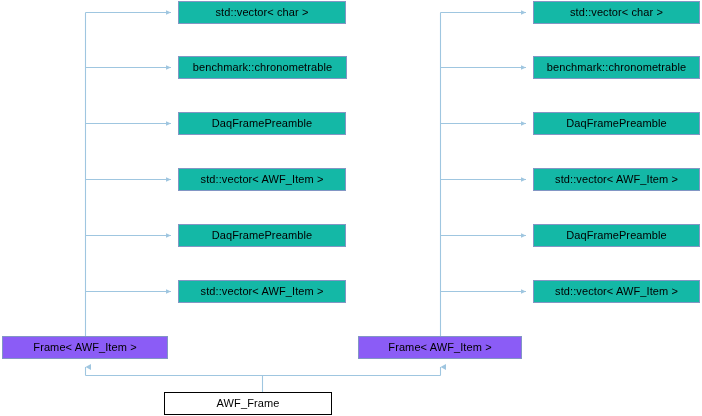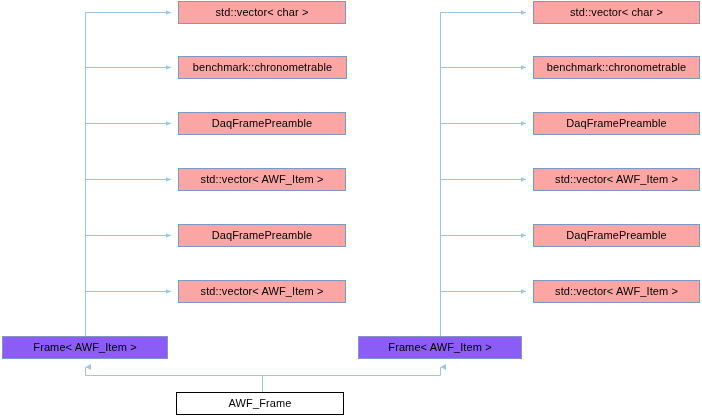"std::vector< char >" .node-usage { background: #fca5a5 -> #14b8a6 }
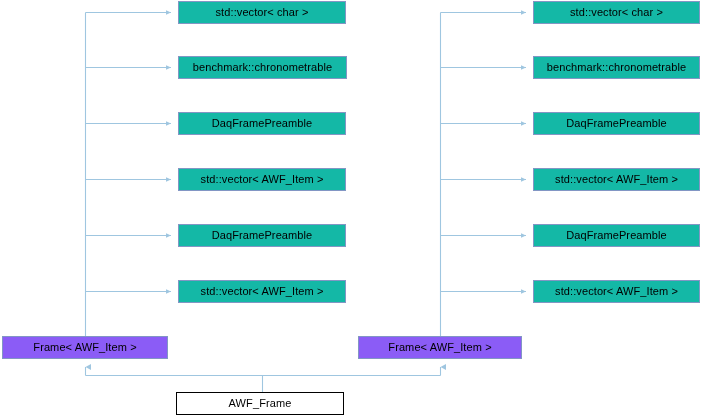"AWF_Frame" div.node { left: 176px -> 164px }
